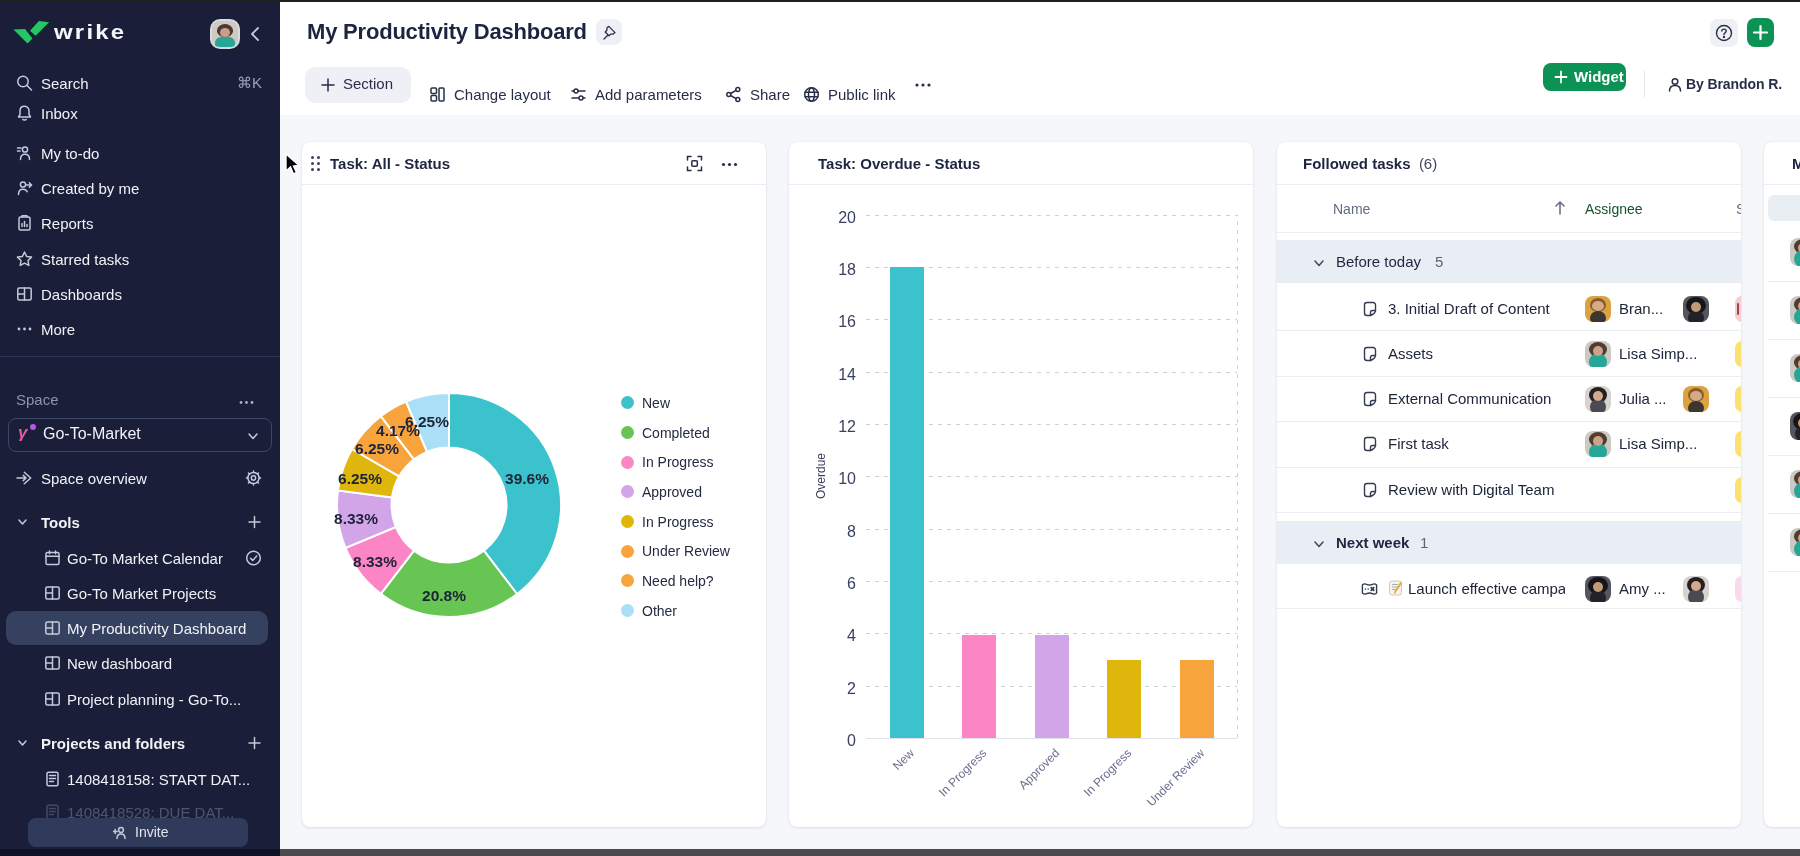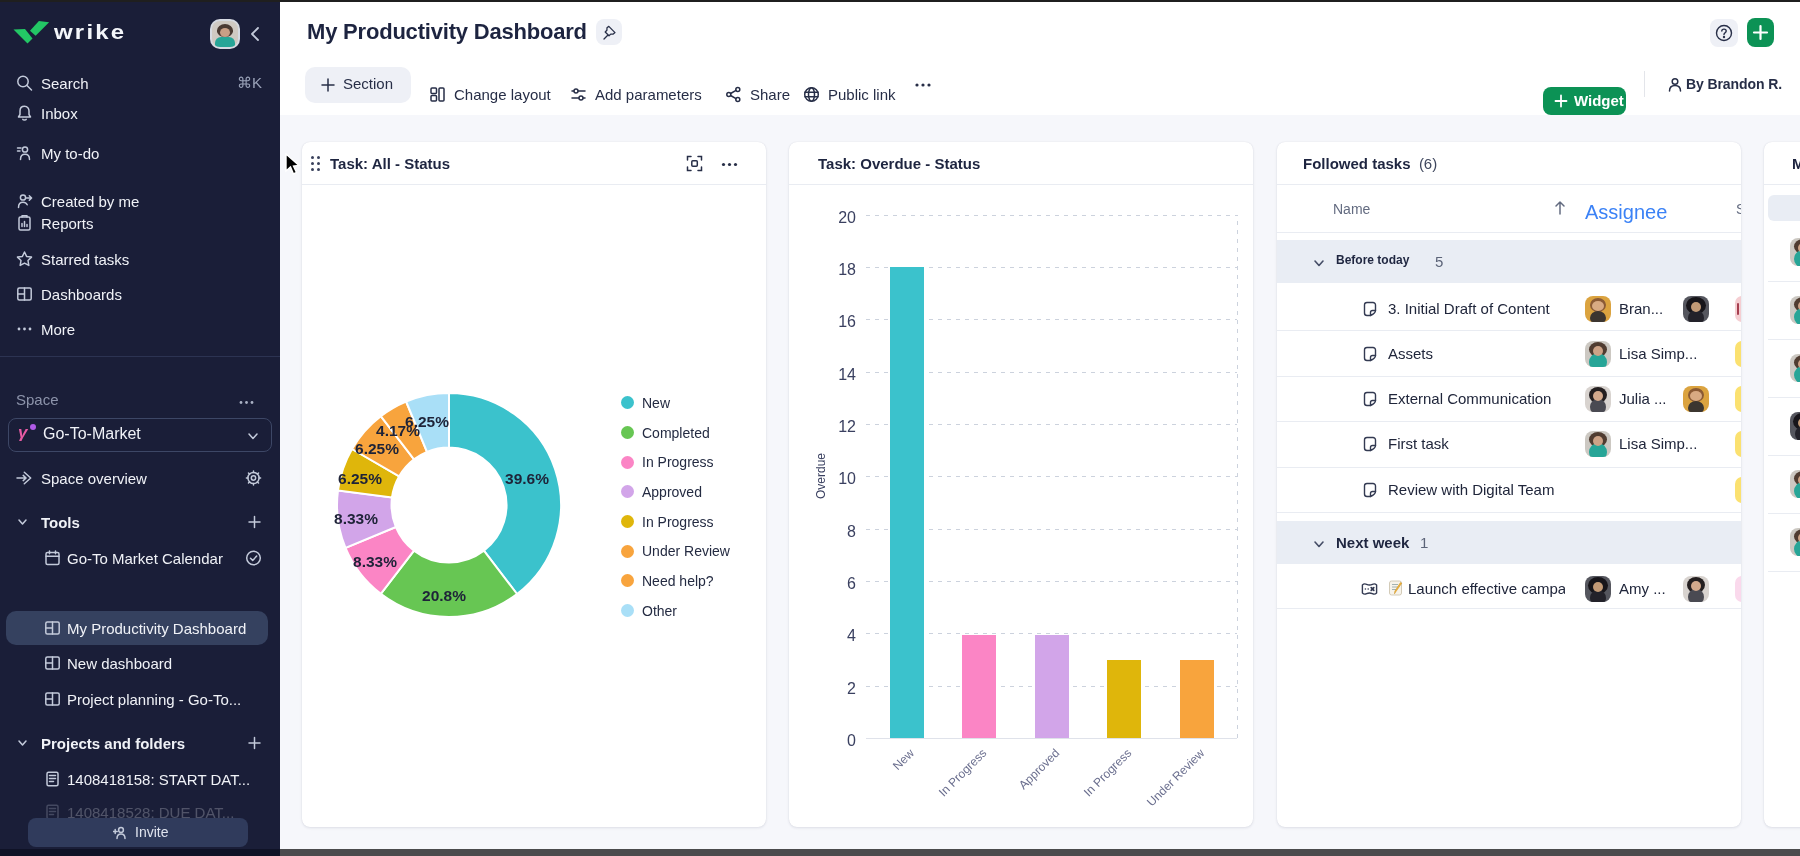"Widget" div.abs { top: 85px -> 61px }
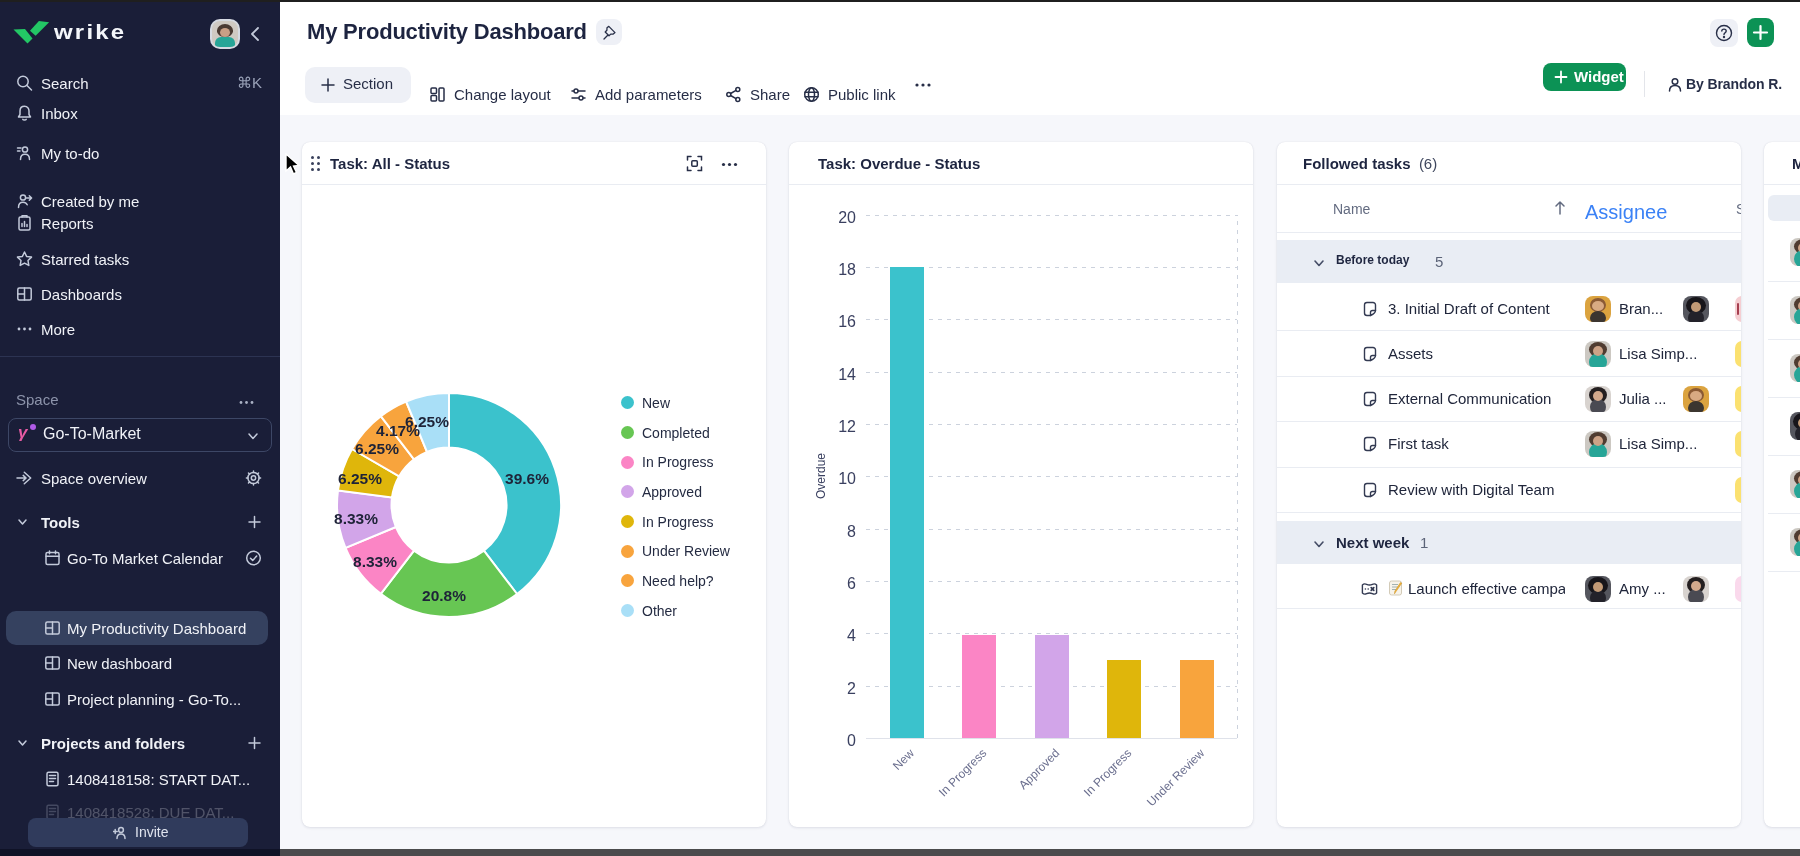"Created by me" div.snav { top: 182px -> 169px }
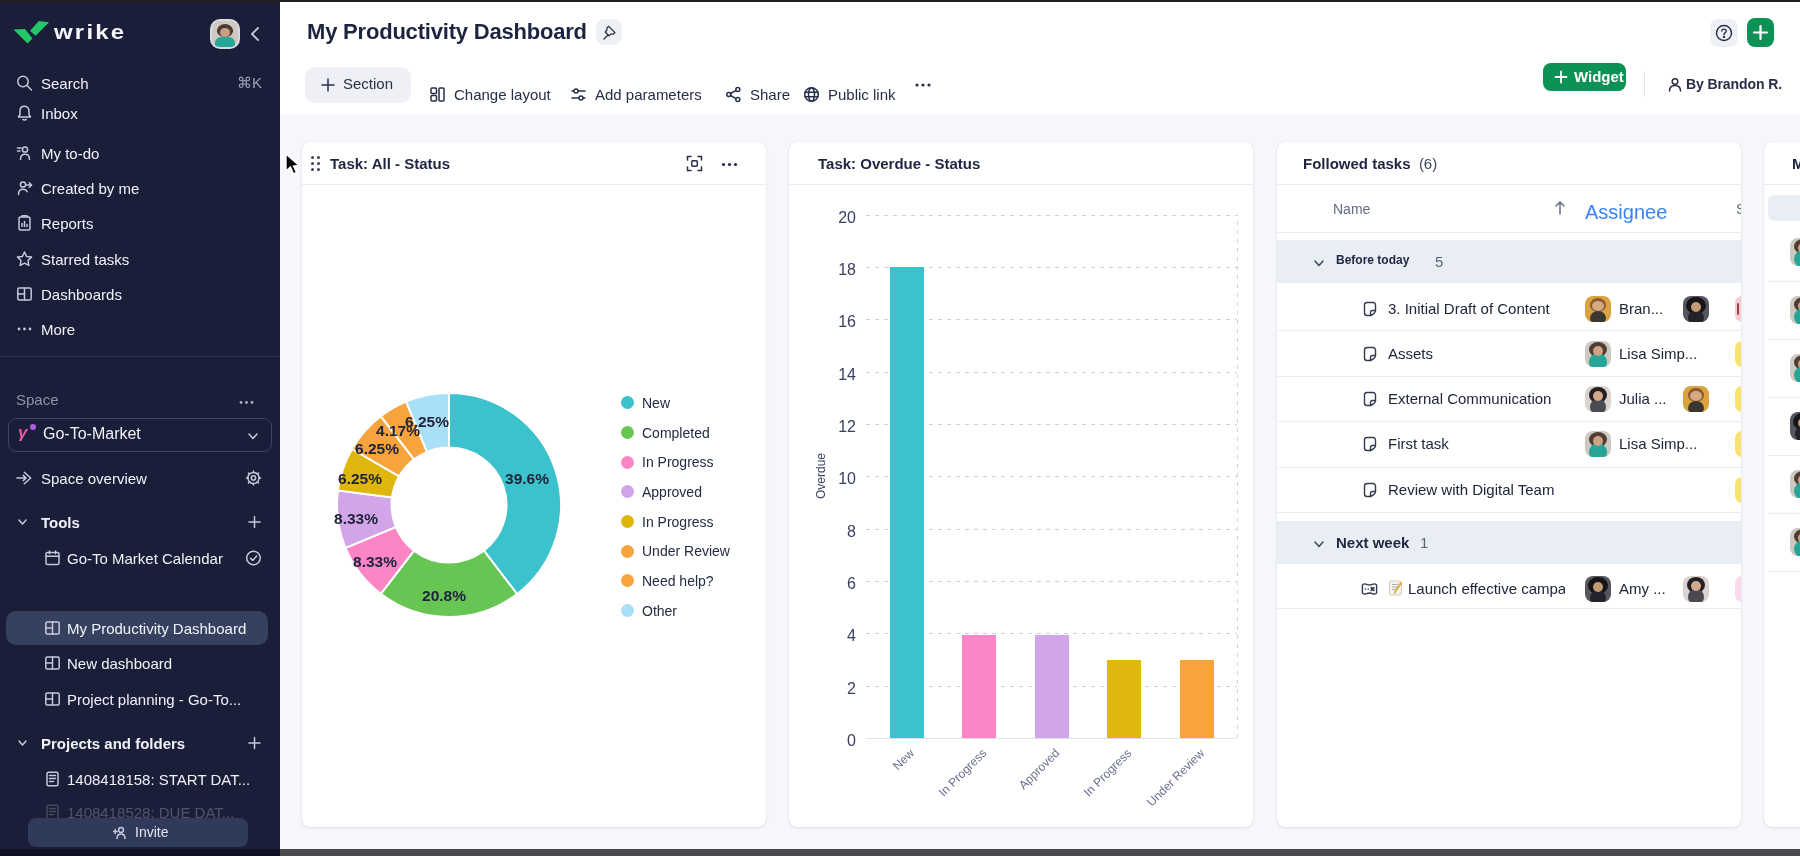"Assignee" div.abs { color: #3b82f6 -> #14532d; font-size: 20px -> 14px }
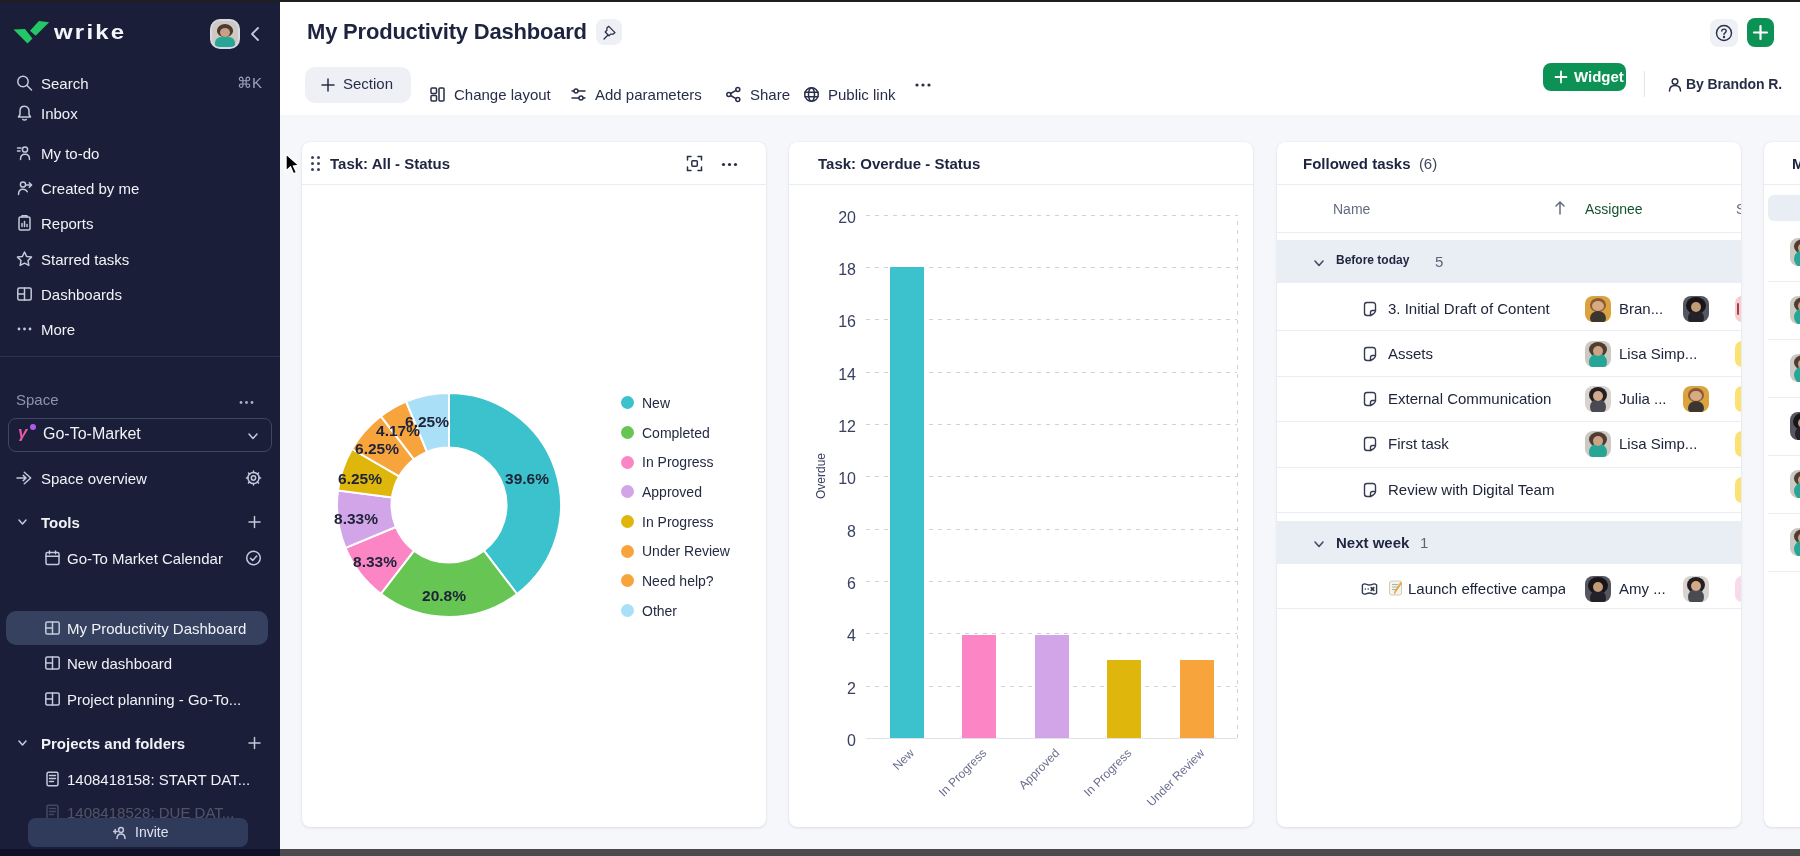"Before today" div.abs { font-size: 12px -> 15px; font-weight: bold -> normal }
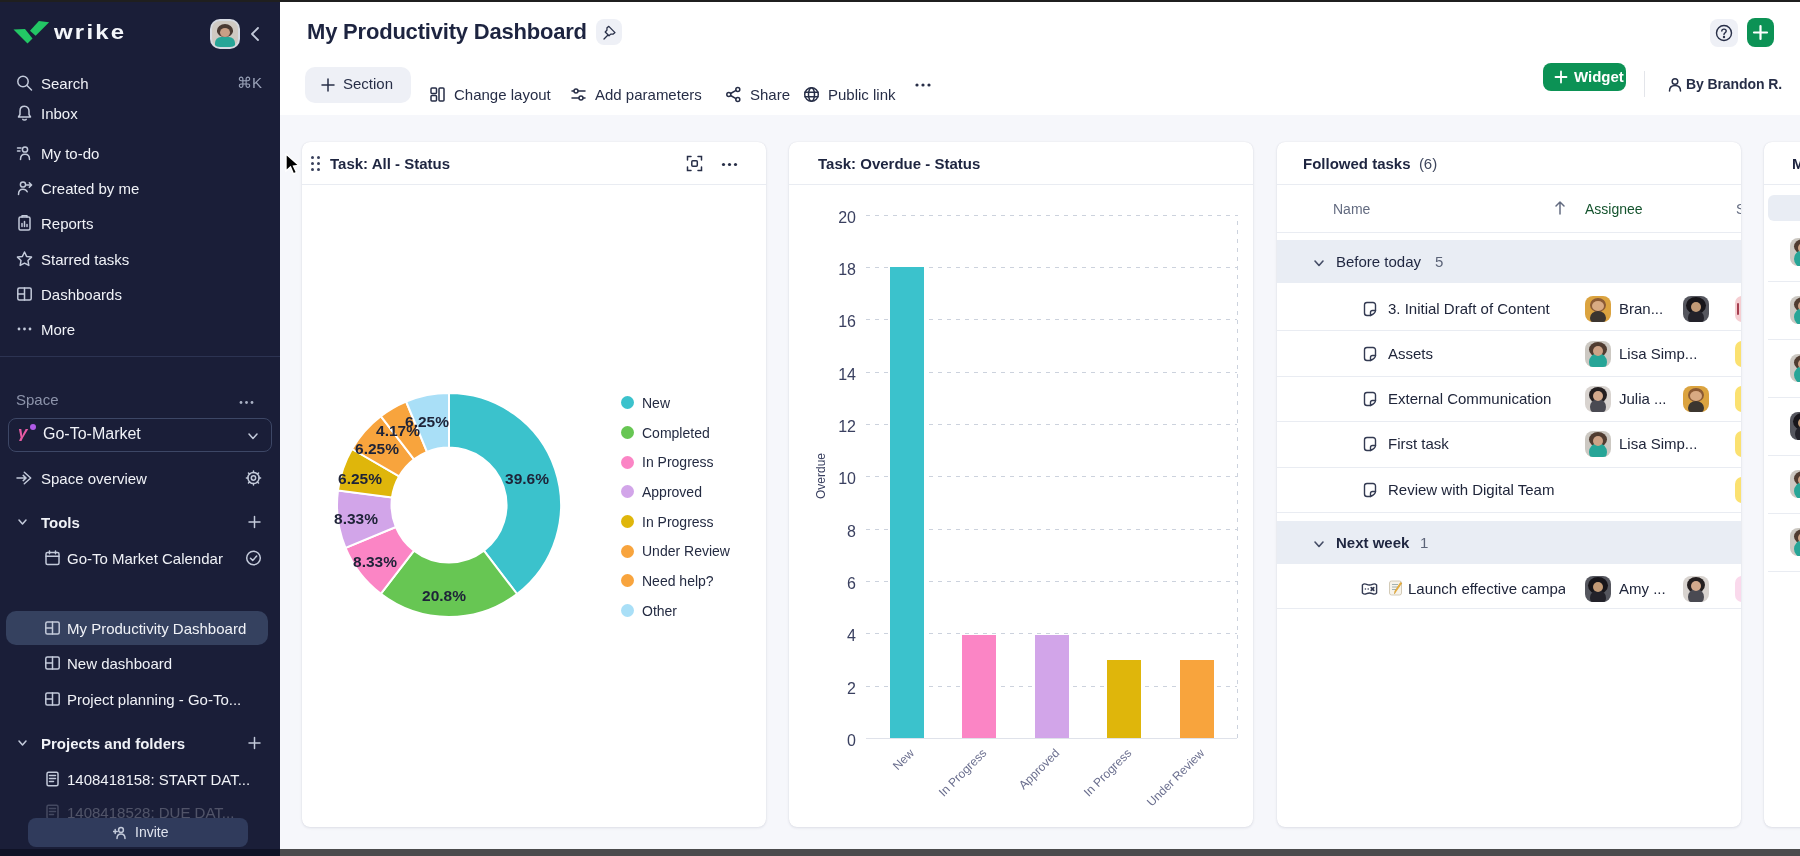"Go-To Market Projects" div.snav { html: none -> <div> <svg> <rect></rect> <path></path> </svg> <span>Go-To Market Projects</span> </div> }
